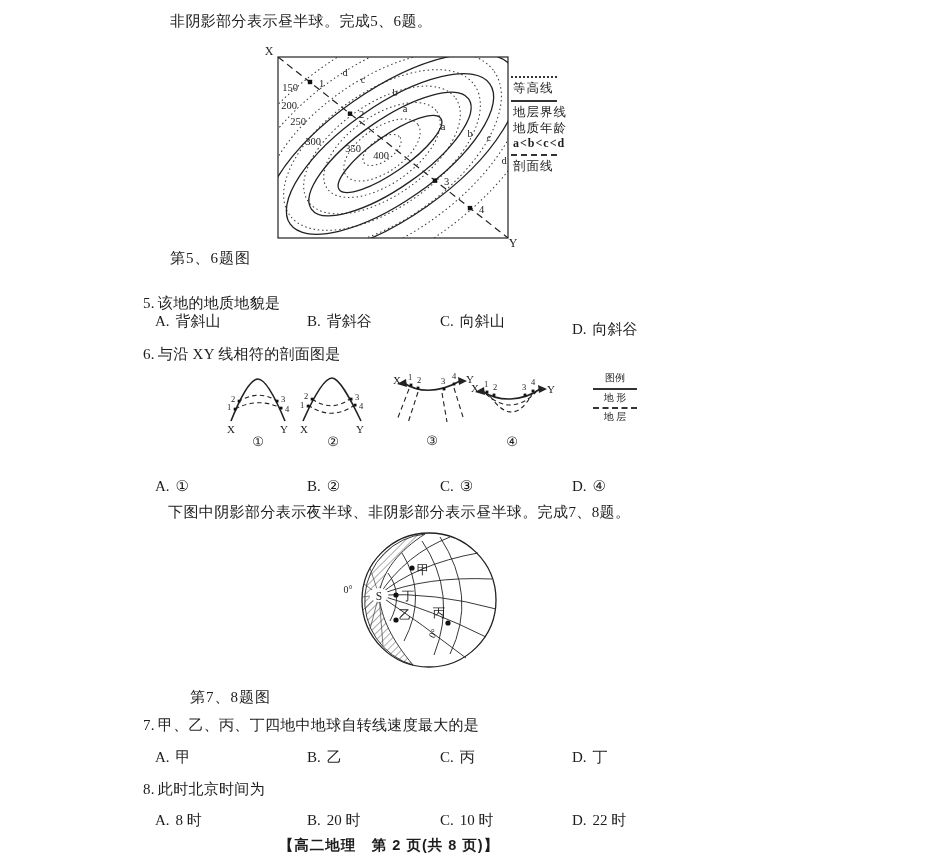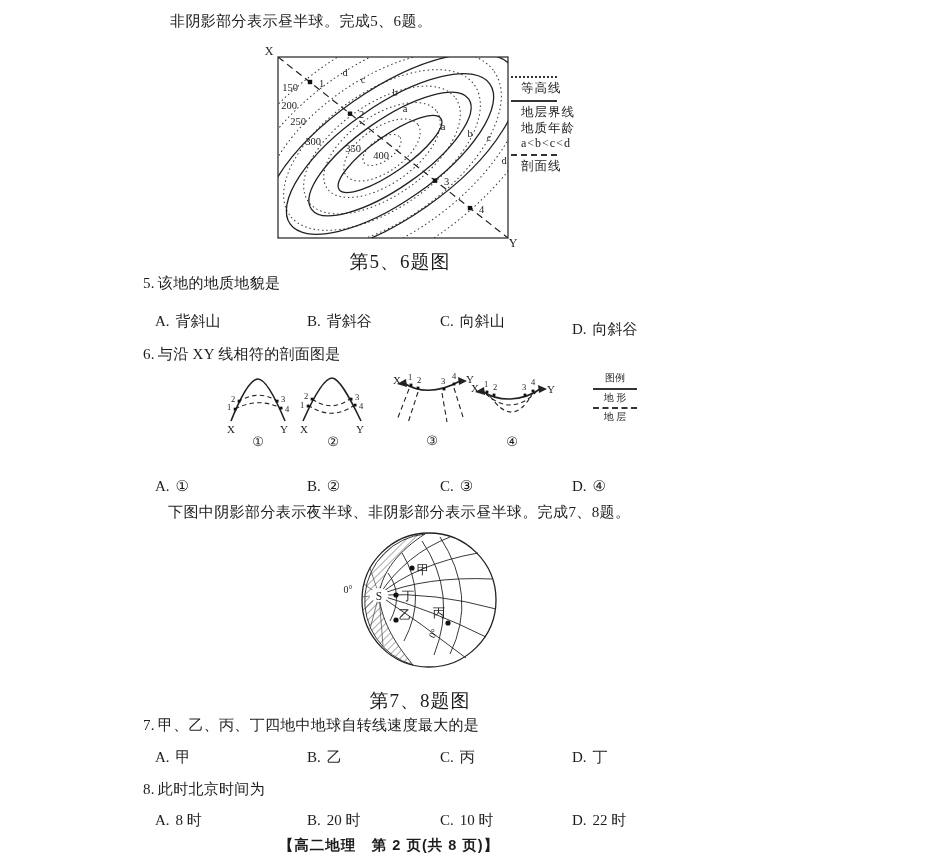"等高线" .map-legend .leg-t { padding-left: 12px -> 4px }
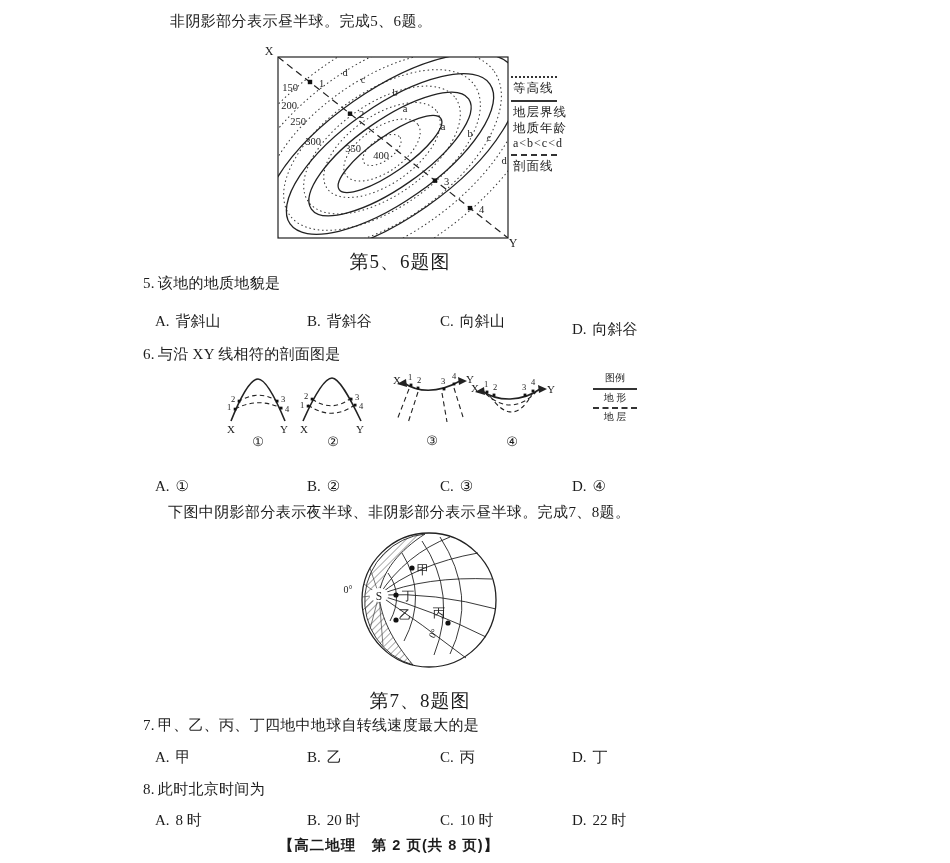"a<b<c<d" div.leg-t { font-weight: none -> bold }
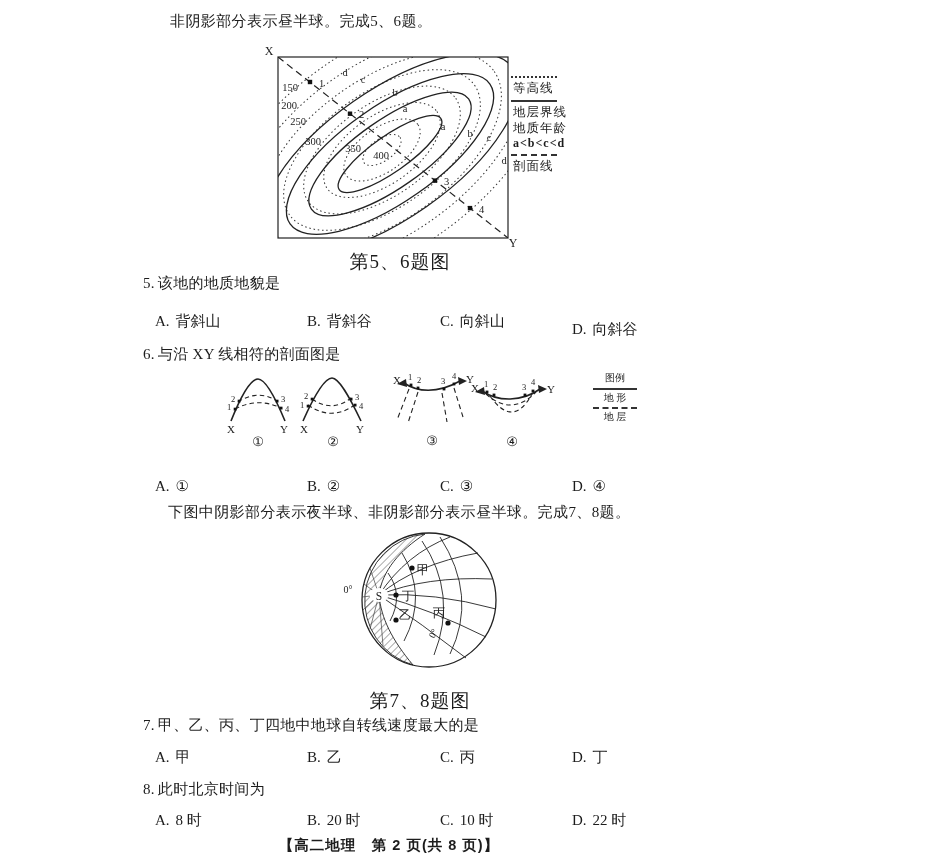"第5、6题图" .caption { font-size: 19px -> 15px; text-align: center -> left }
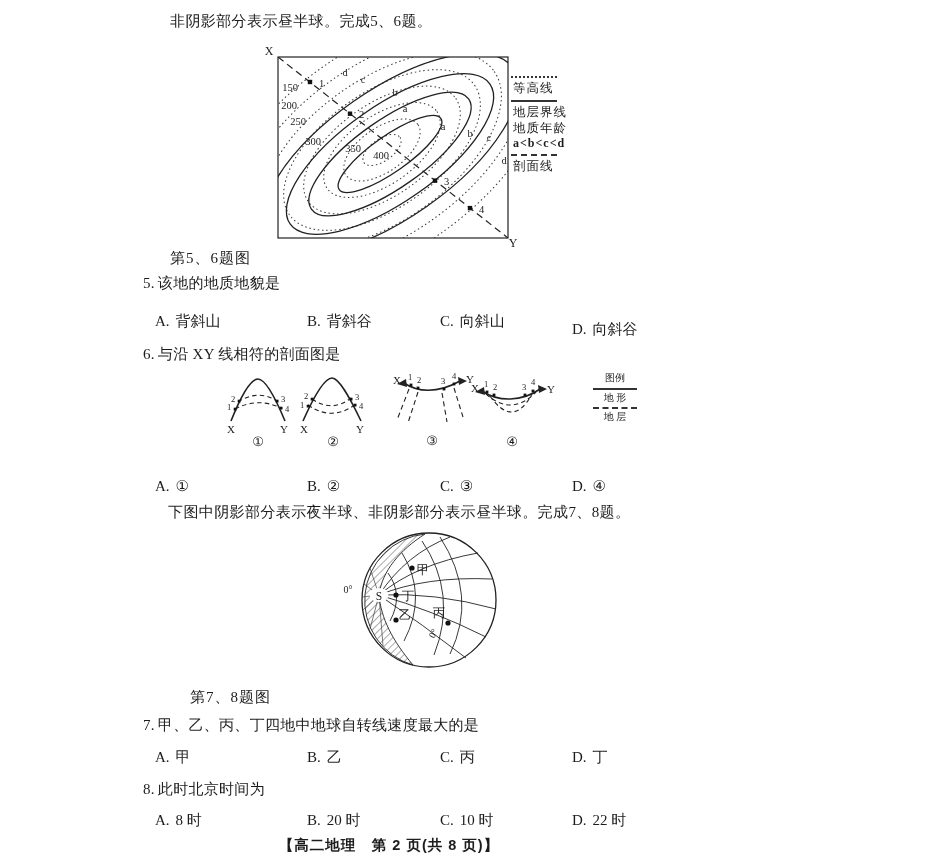"5. 该地的地质地貌是" div.stem { top: 274px -> 294px }
